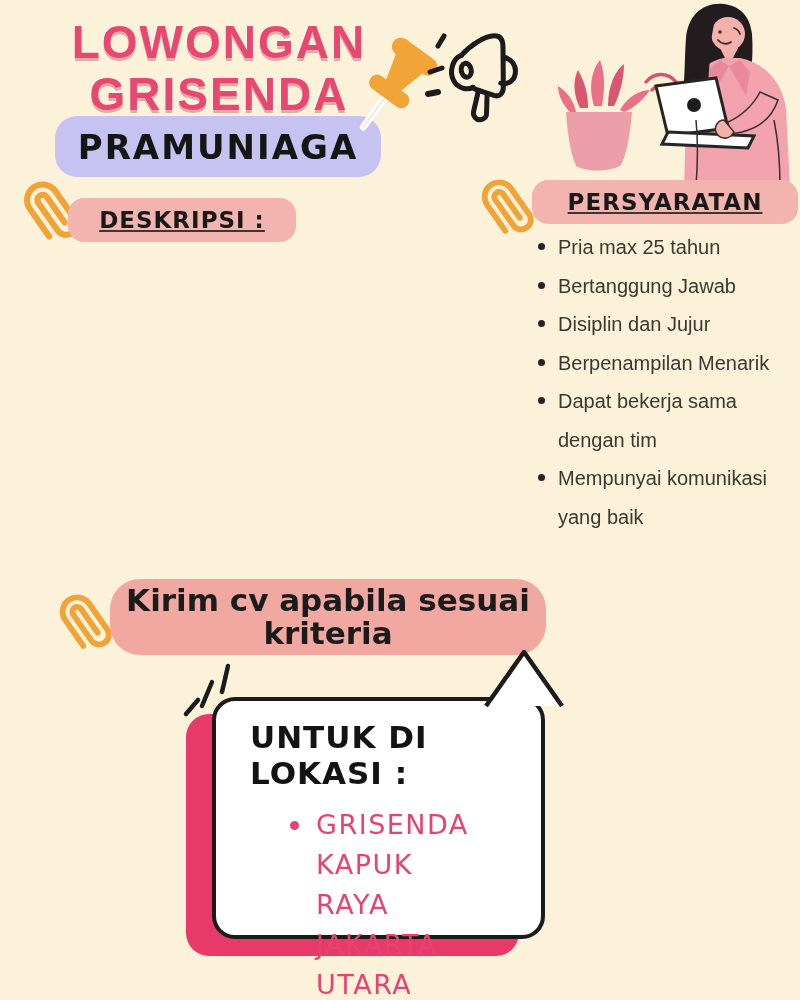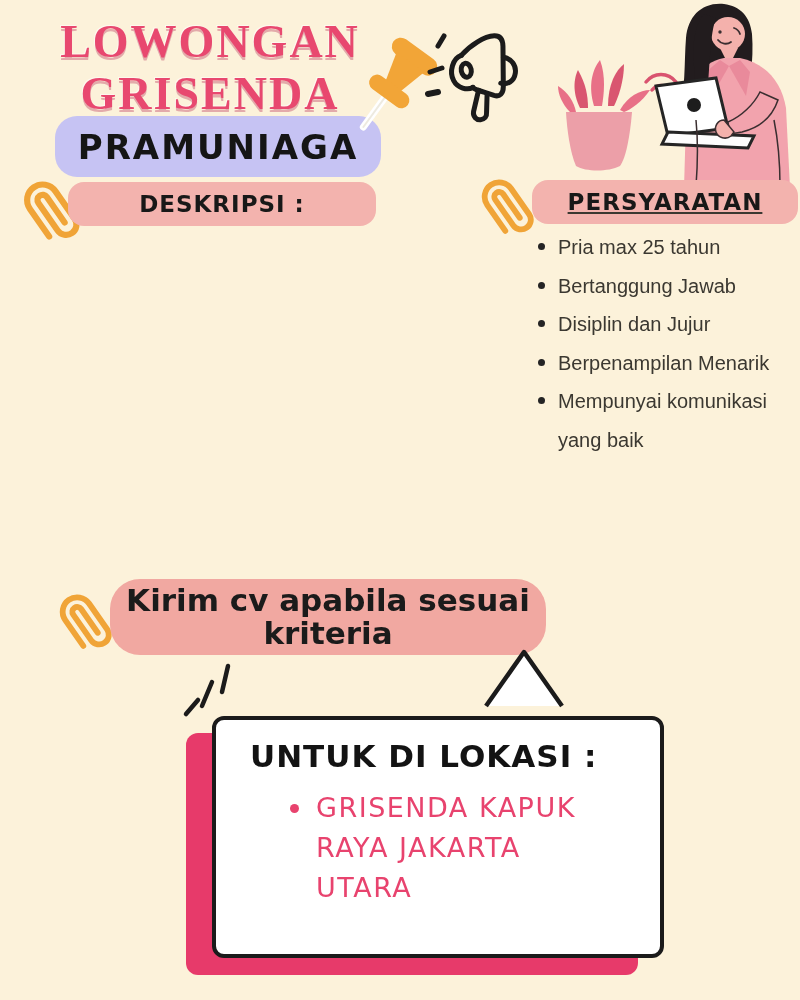"LOWONGAN" .title { font-family: Liberation Serif, serif -> Liberation Sans, sans-serif; left: 35px -> 44px }
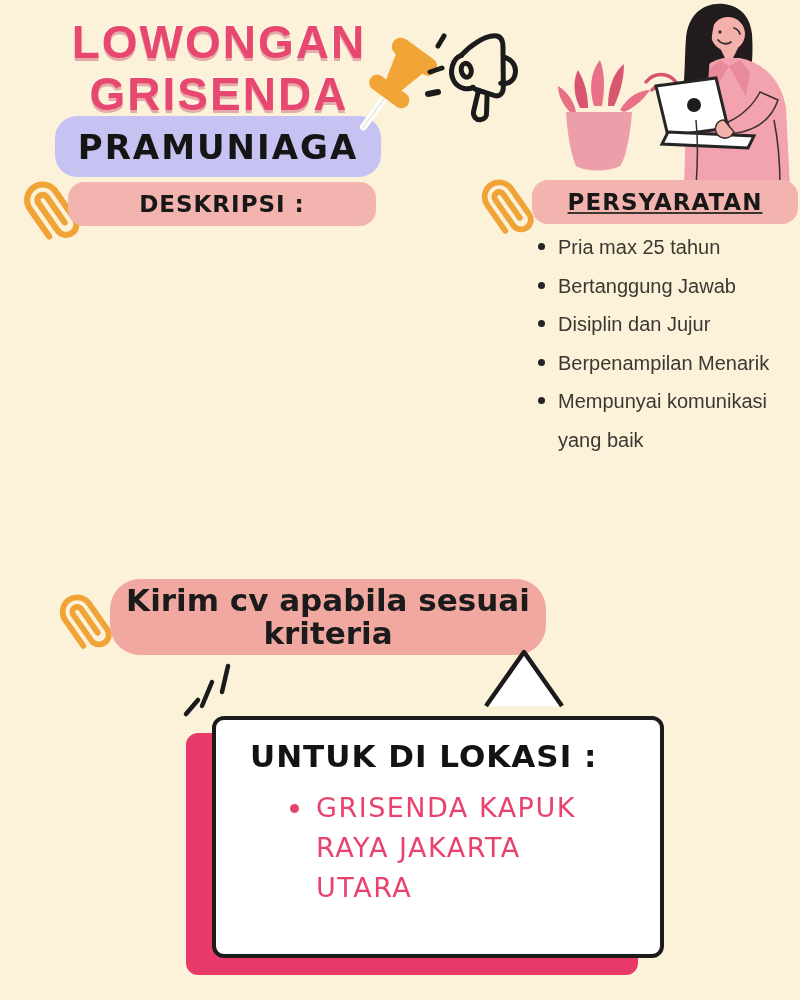"DESKRIPSI :" #deskripsi-header { text-decoration: none -> underline; top: 182px -> 198px; width: 308px -> 228px }
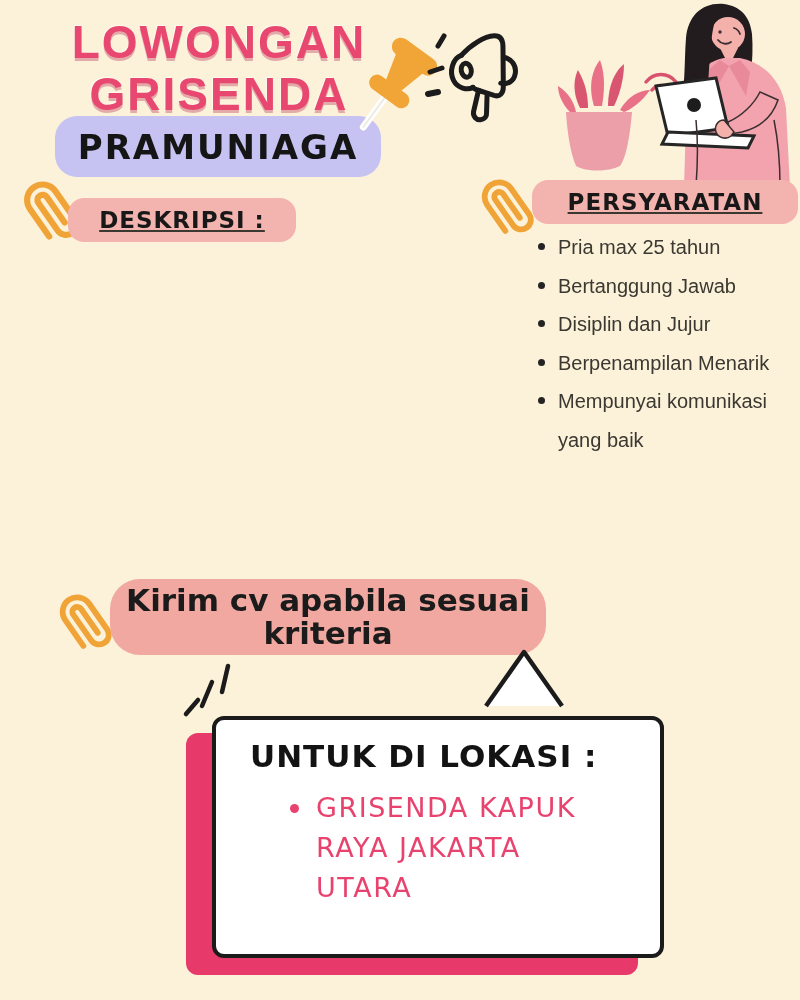"Dapat bekerja sama" li { html: none -> <li>Dapat bekerja sama dengan tim</li> }
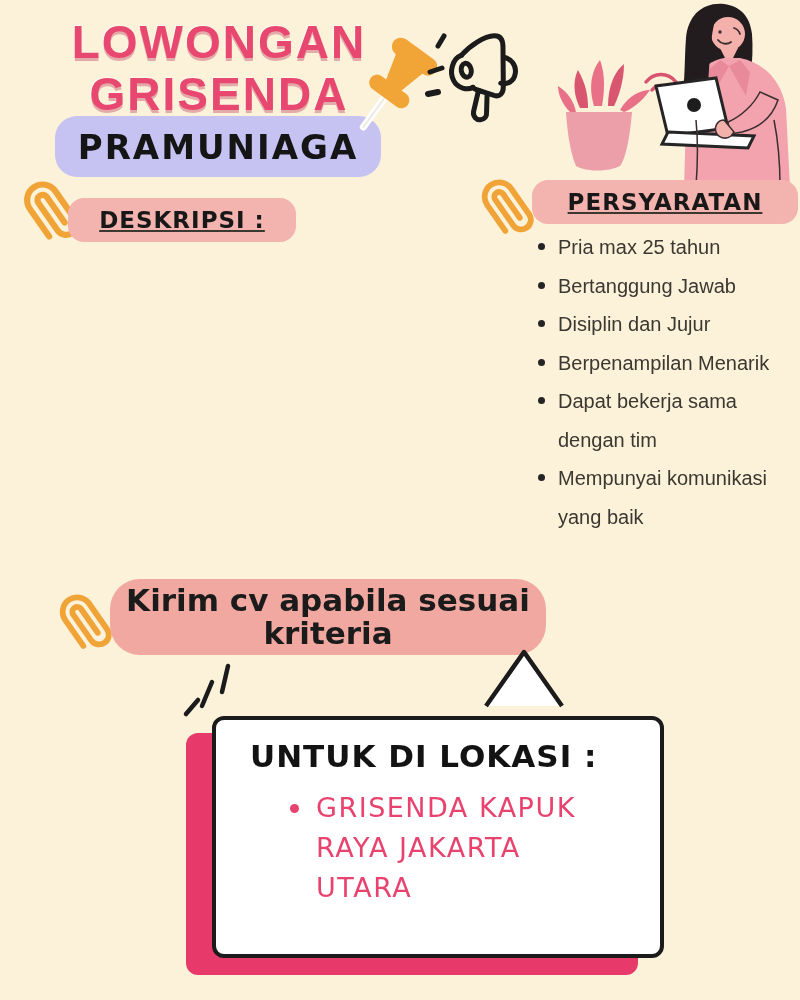"UNTUK DI LOKASI :" .bubble { border-radius: 12px -> 23px; top: 716px -> 697px; width: 452px -> 333px }
